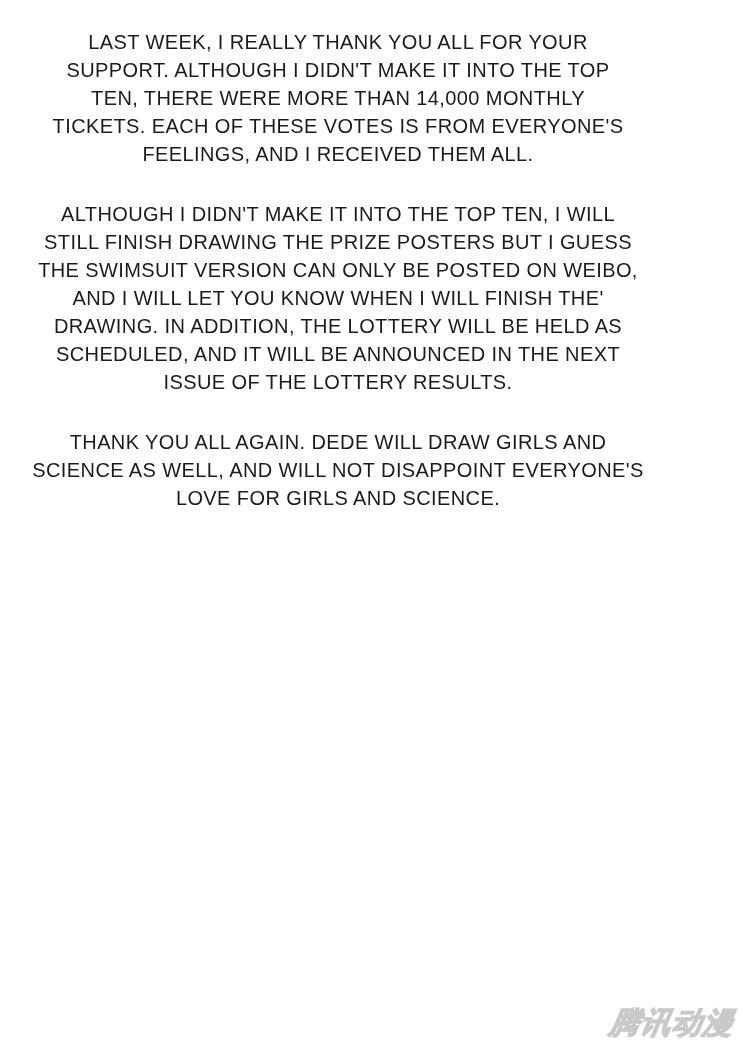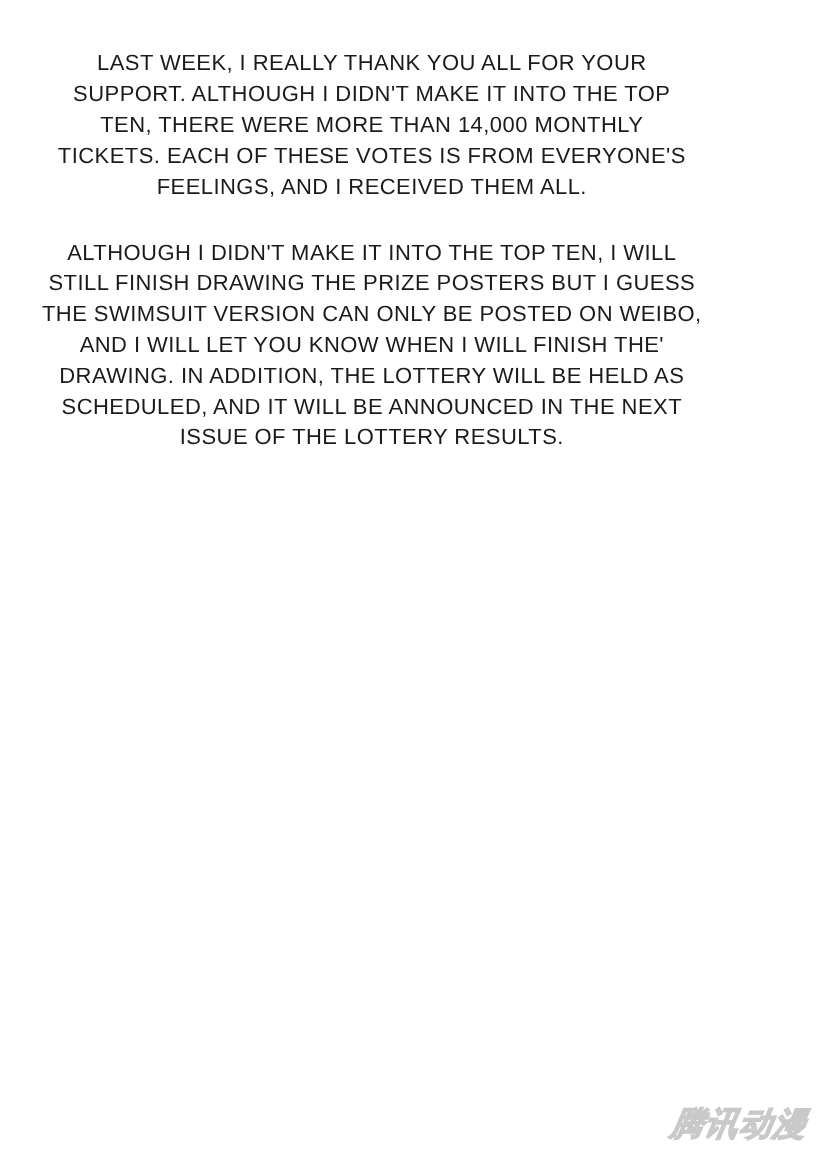"LAST WEEK, I REALLY THANK" .note { padding: 44px 26px 0 26px -> 28px 26px 0 26px }
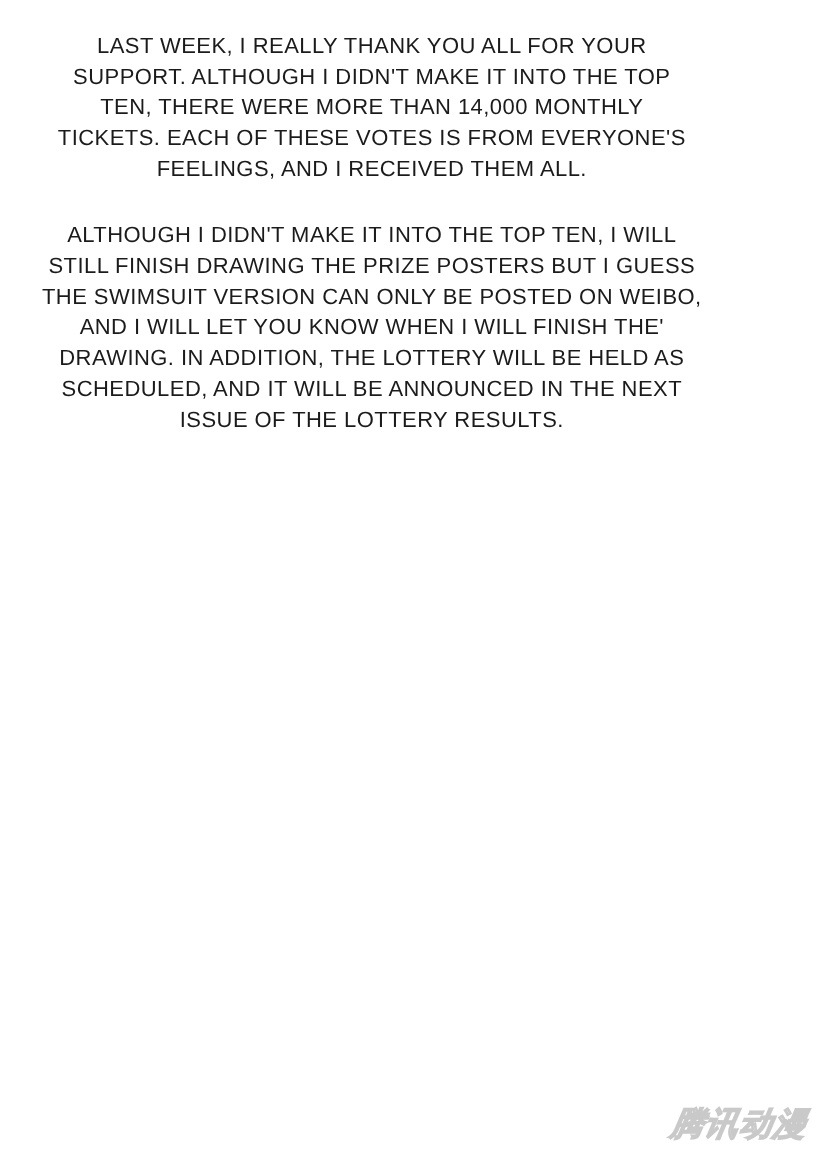"THANK YOU ALL AGAIN. DEDE" p { html: none -> <p>THANK YOU ALL AGAIN. DEDE WILL DRAW GIRLS AND SCIENCE AS WELL, AND WILL NOT DISAPPOINT EVERYONE'S LOVE FOR GIRLS AND SCIENCE.</p> }
